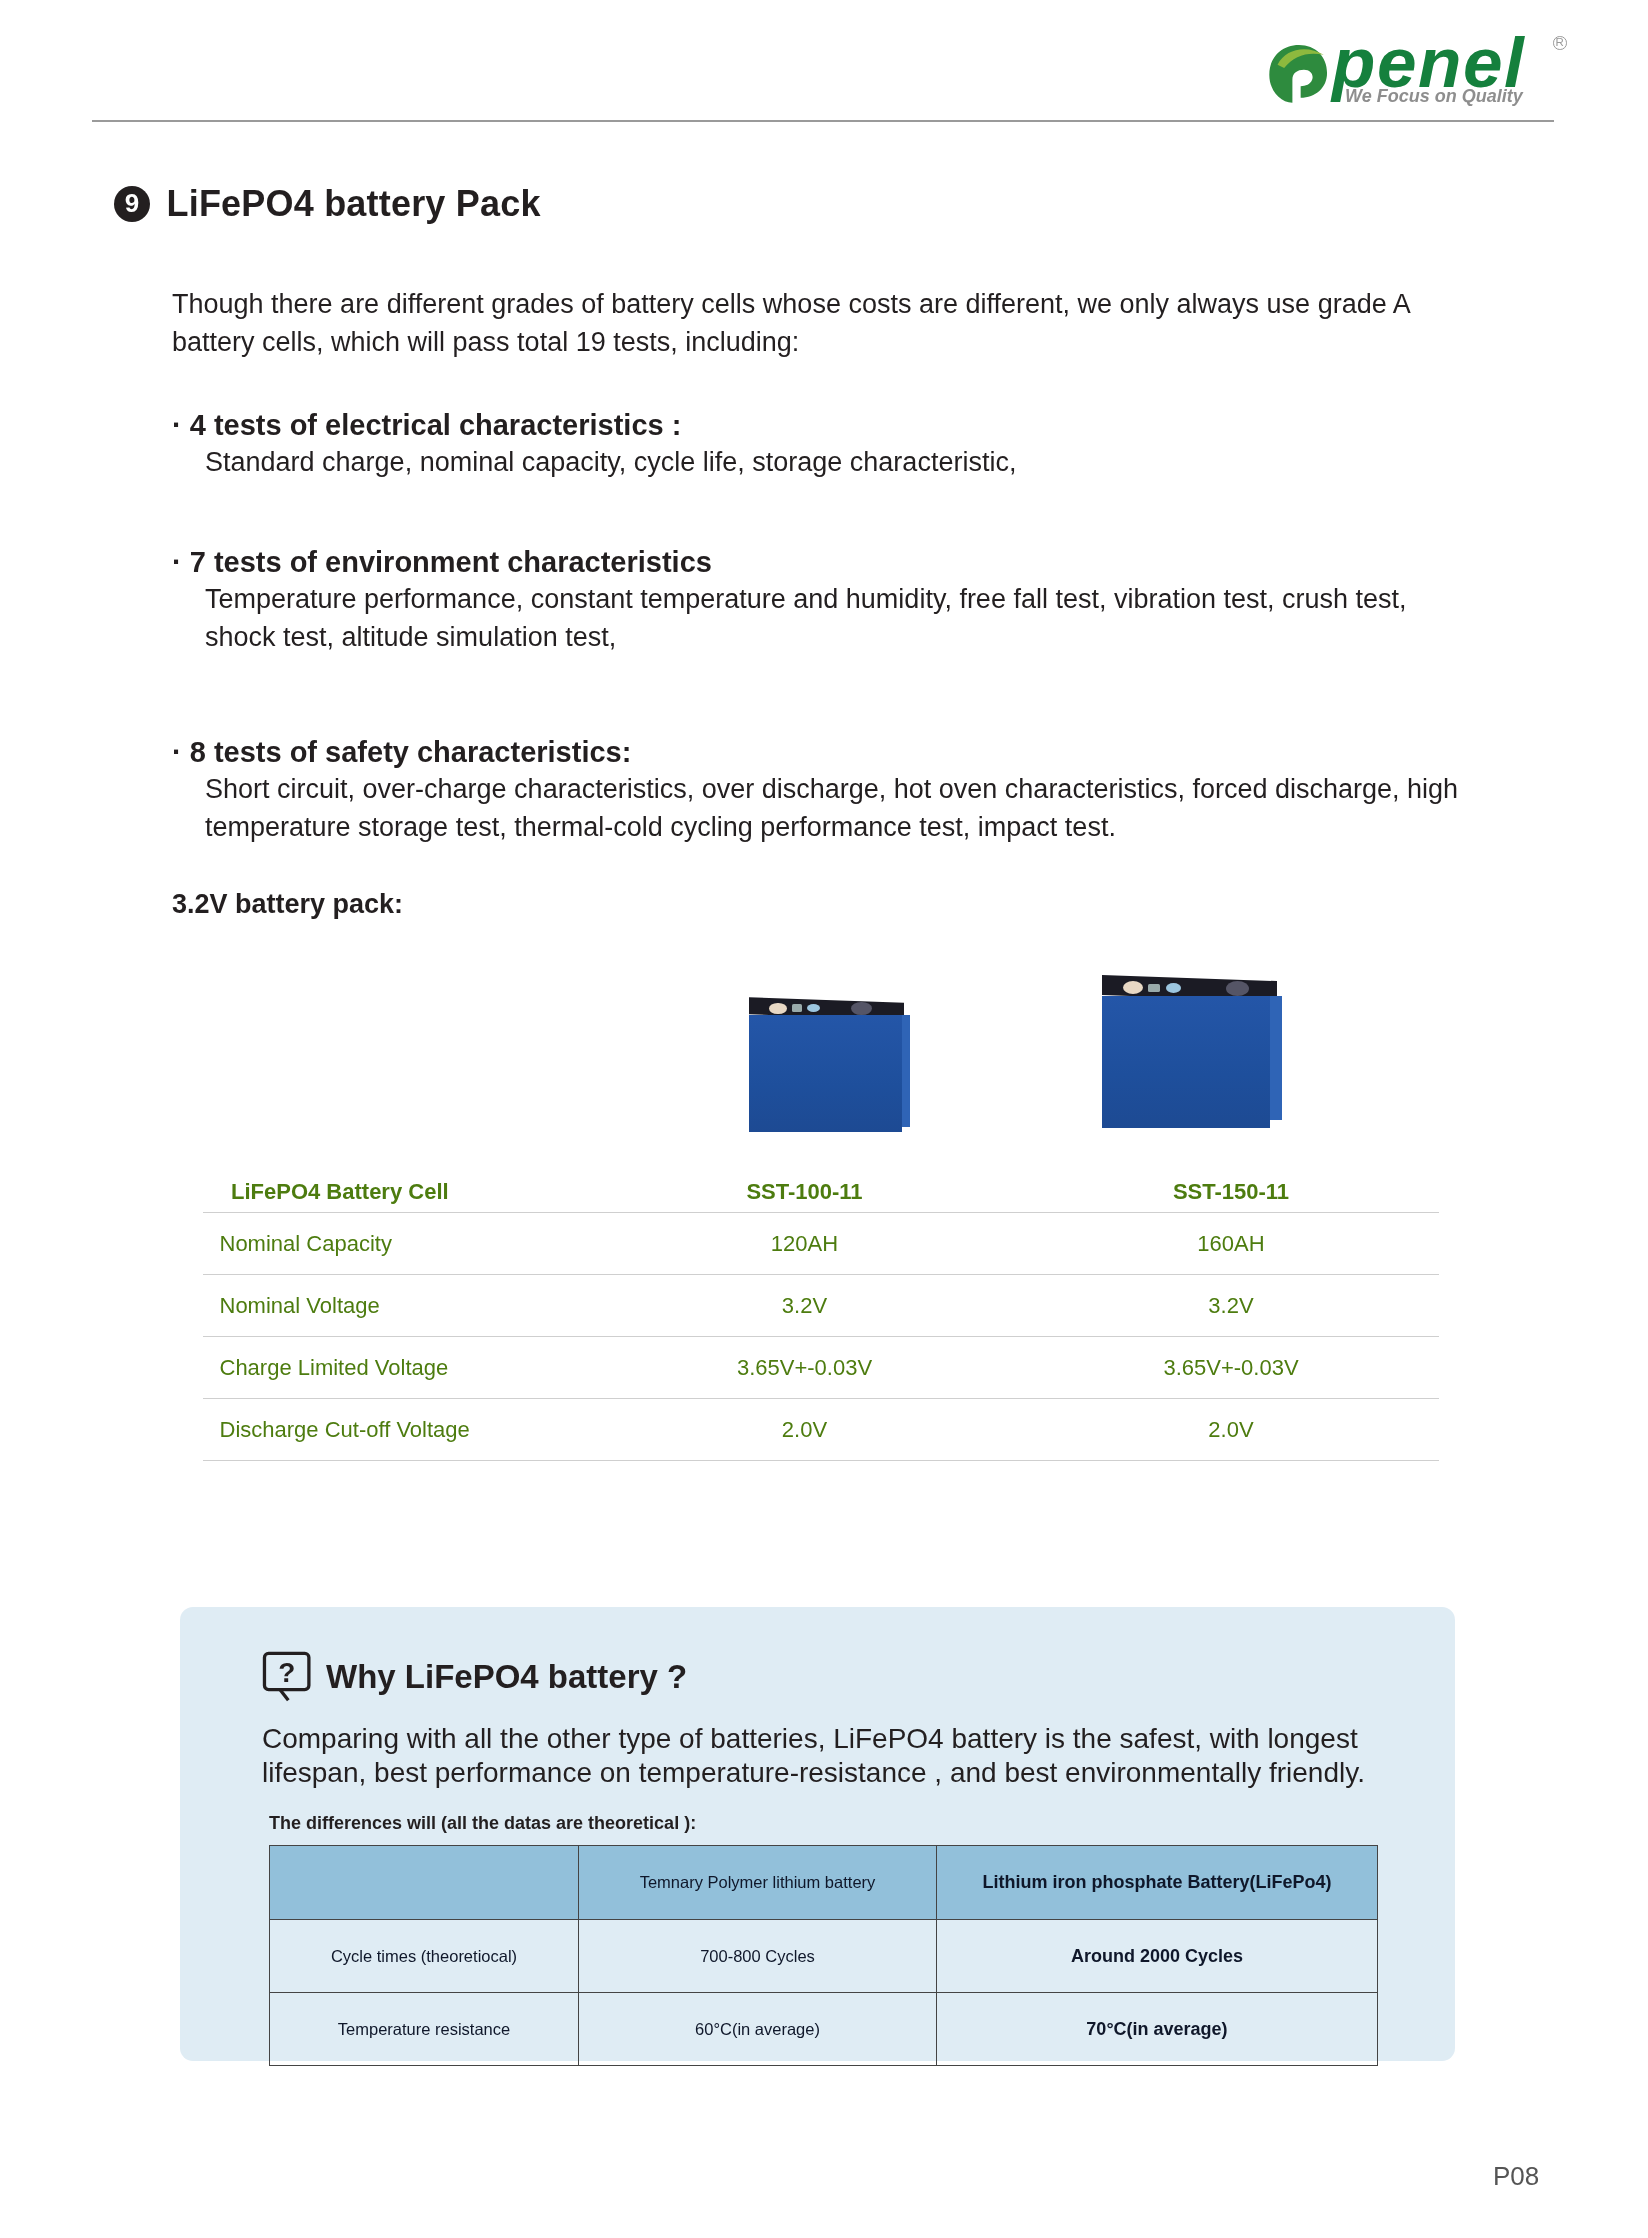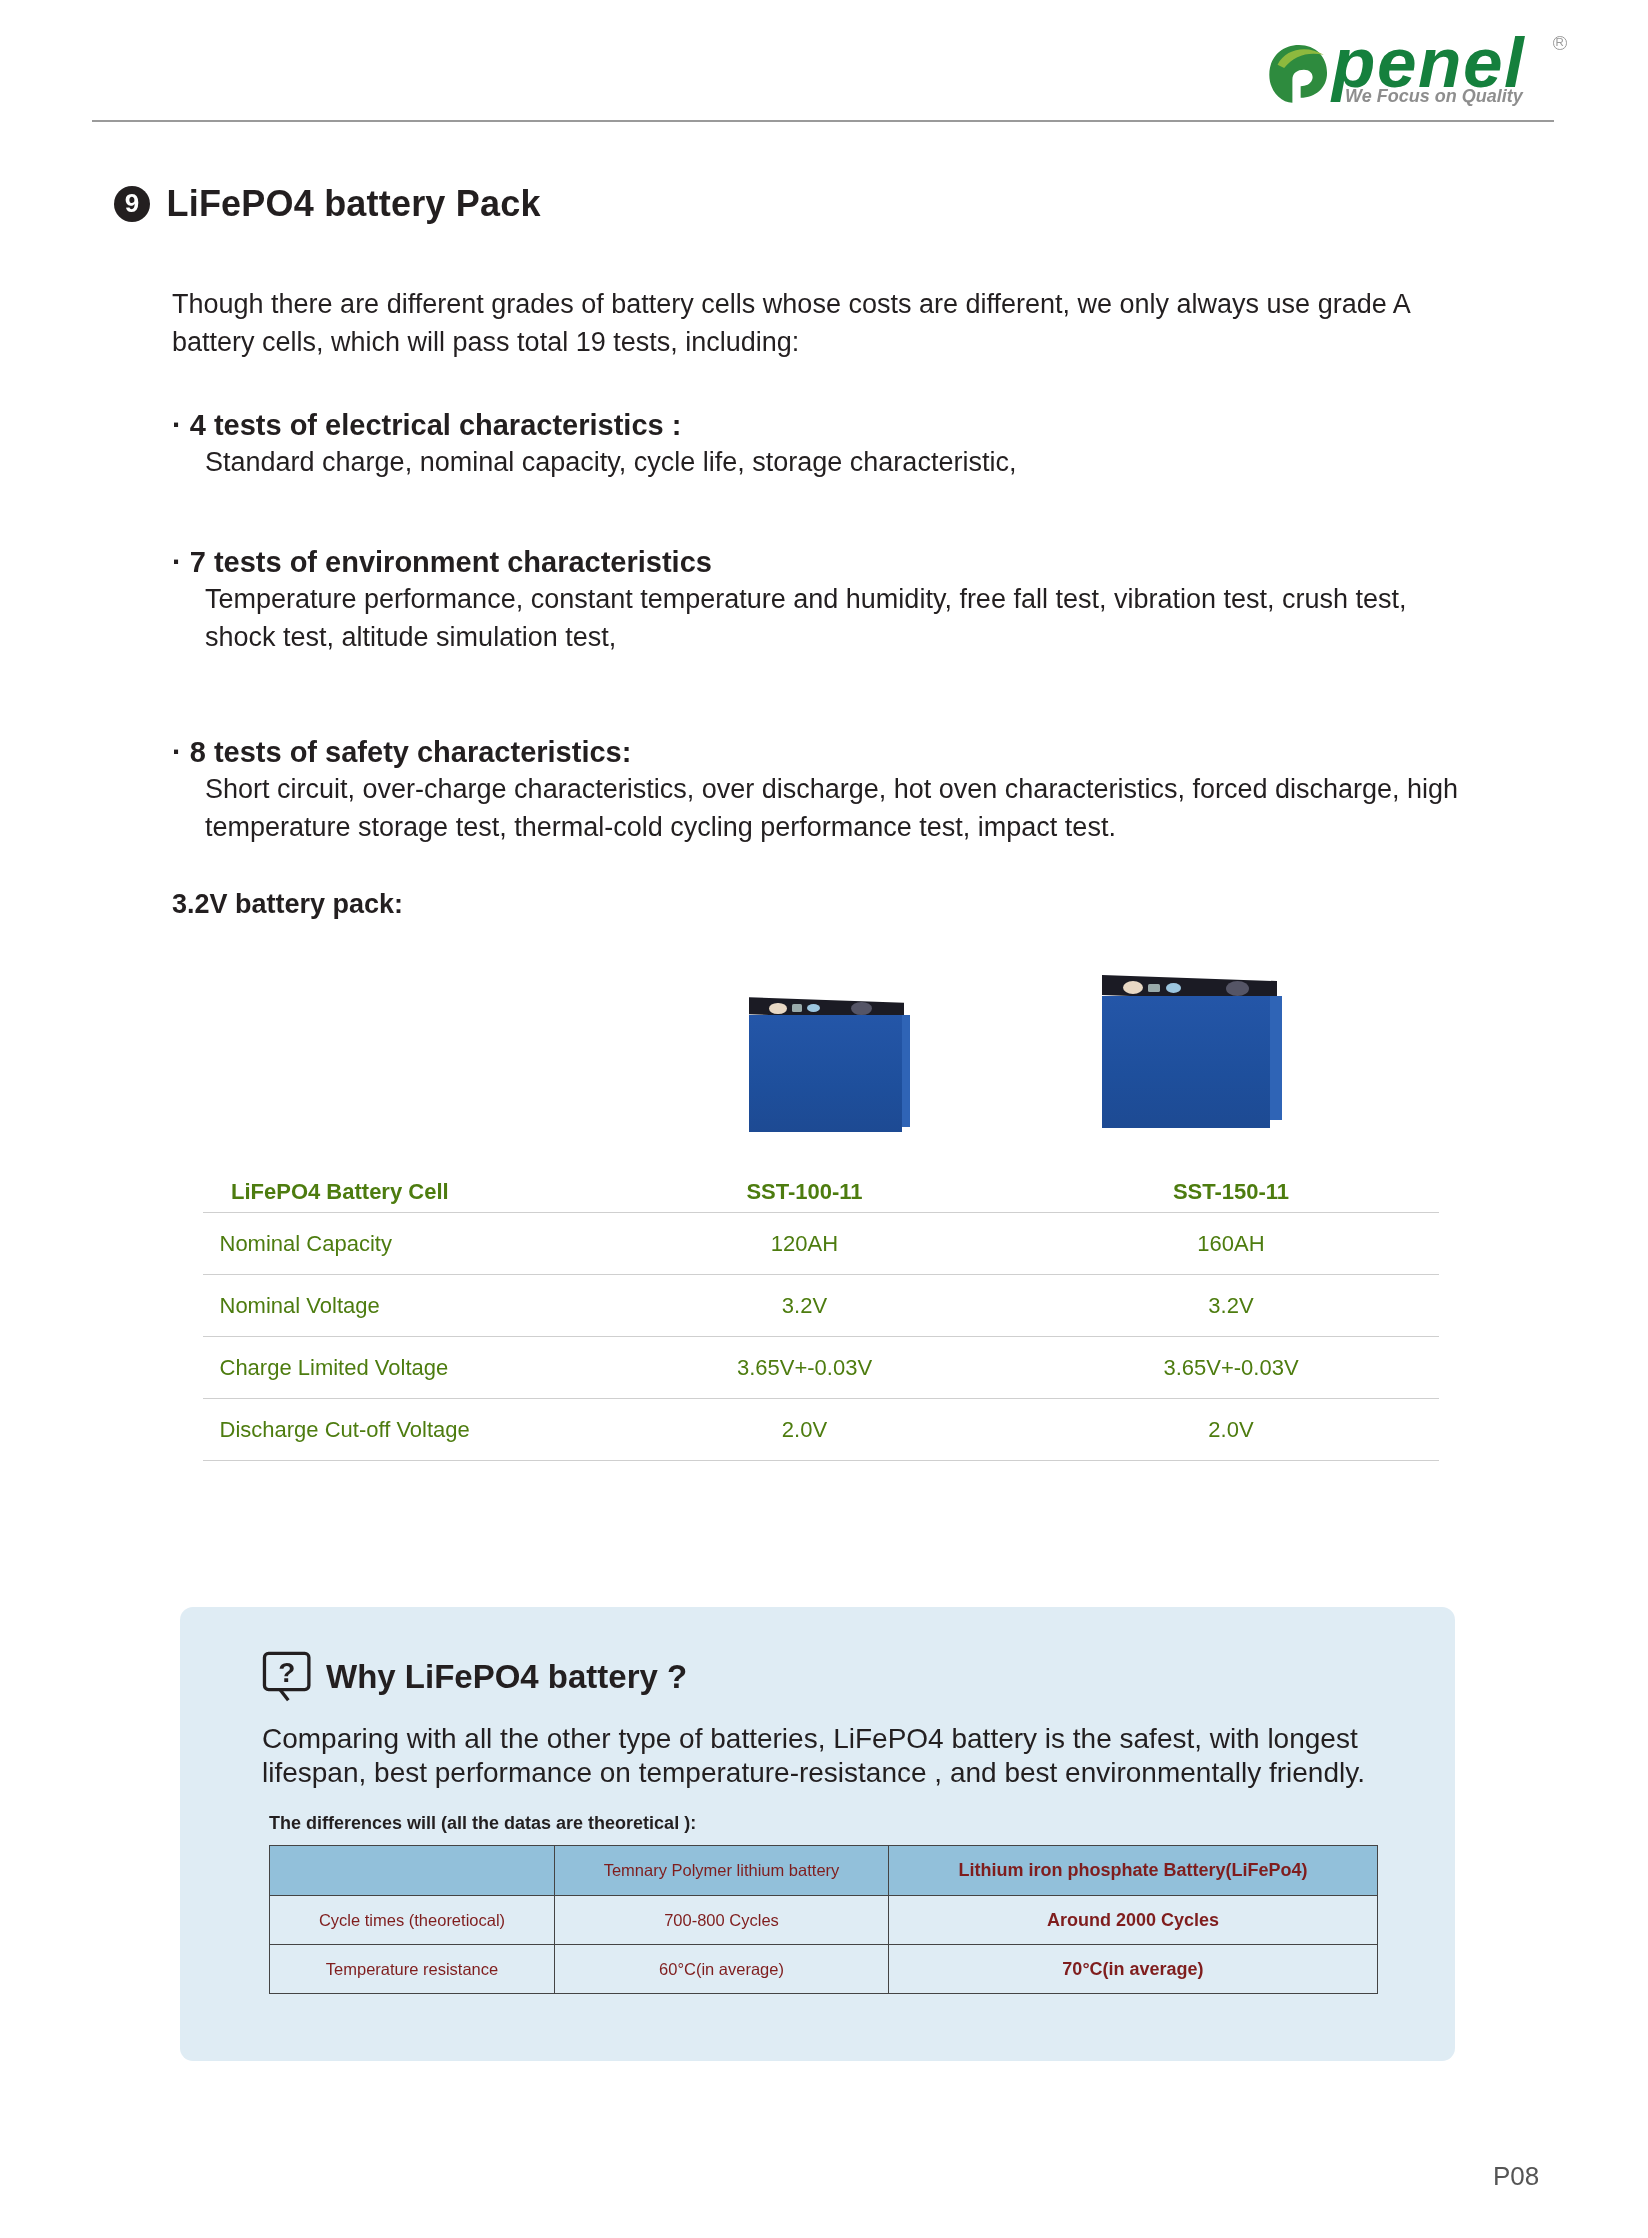"Temnary Polymer lithium battery" .cmp-table td, .cmp-table th { color: #7f1d1d -> #0f172a; padding: 0 -> 12px }
